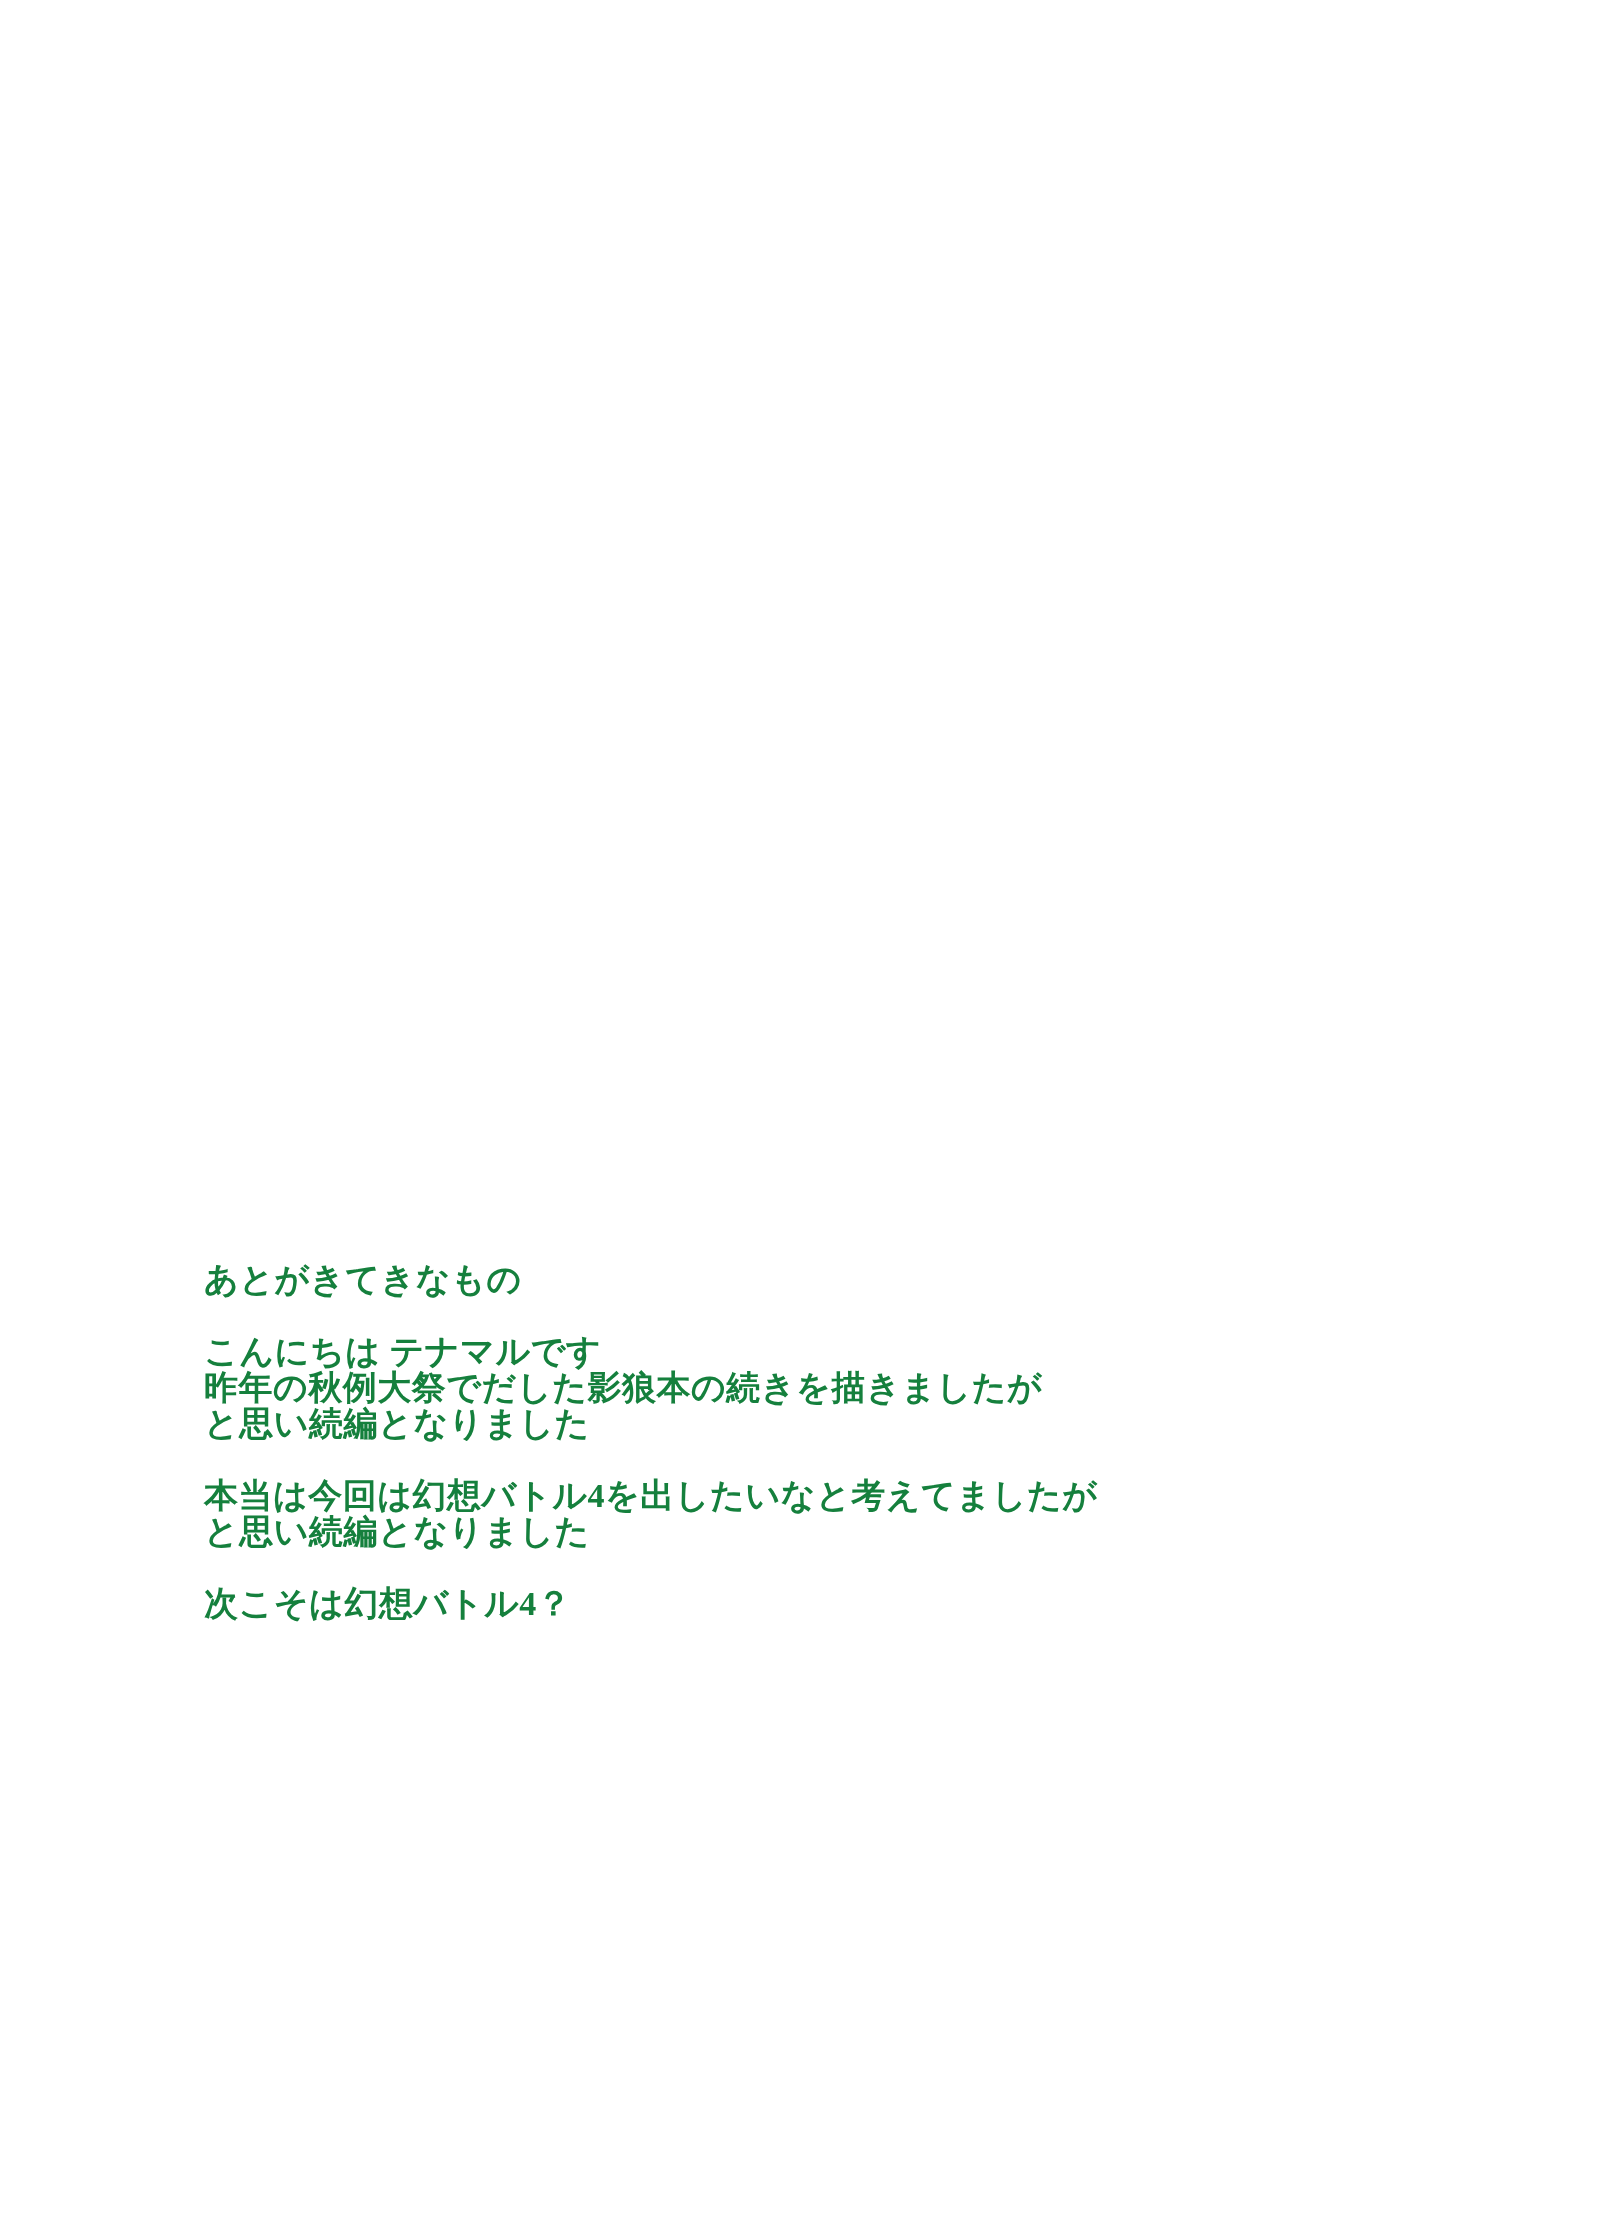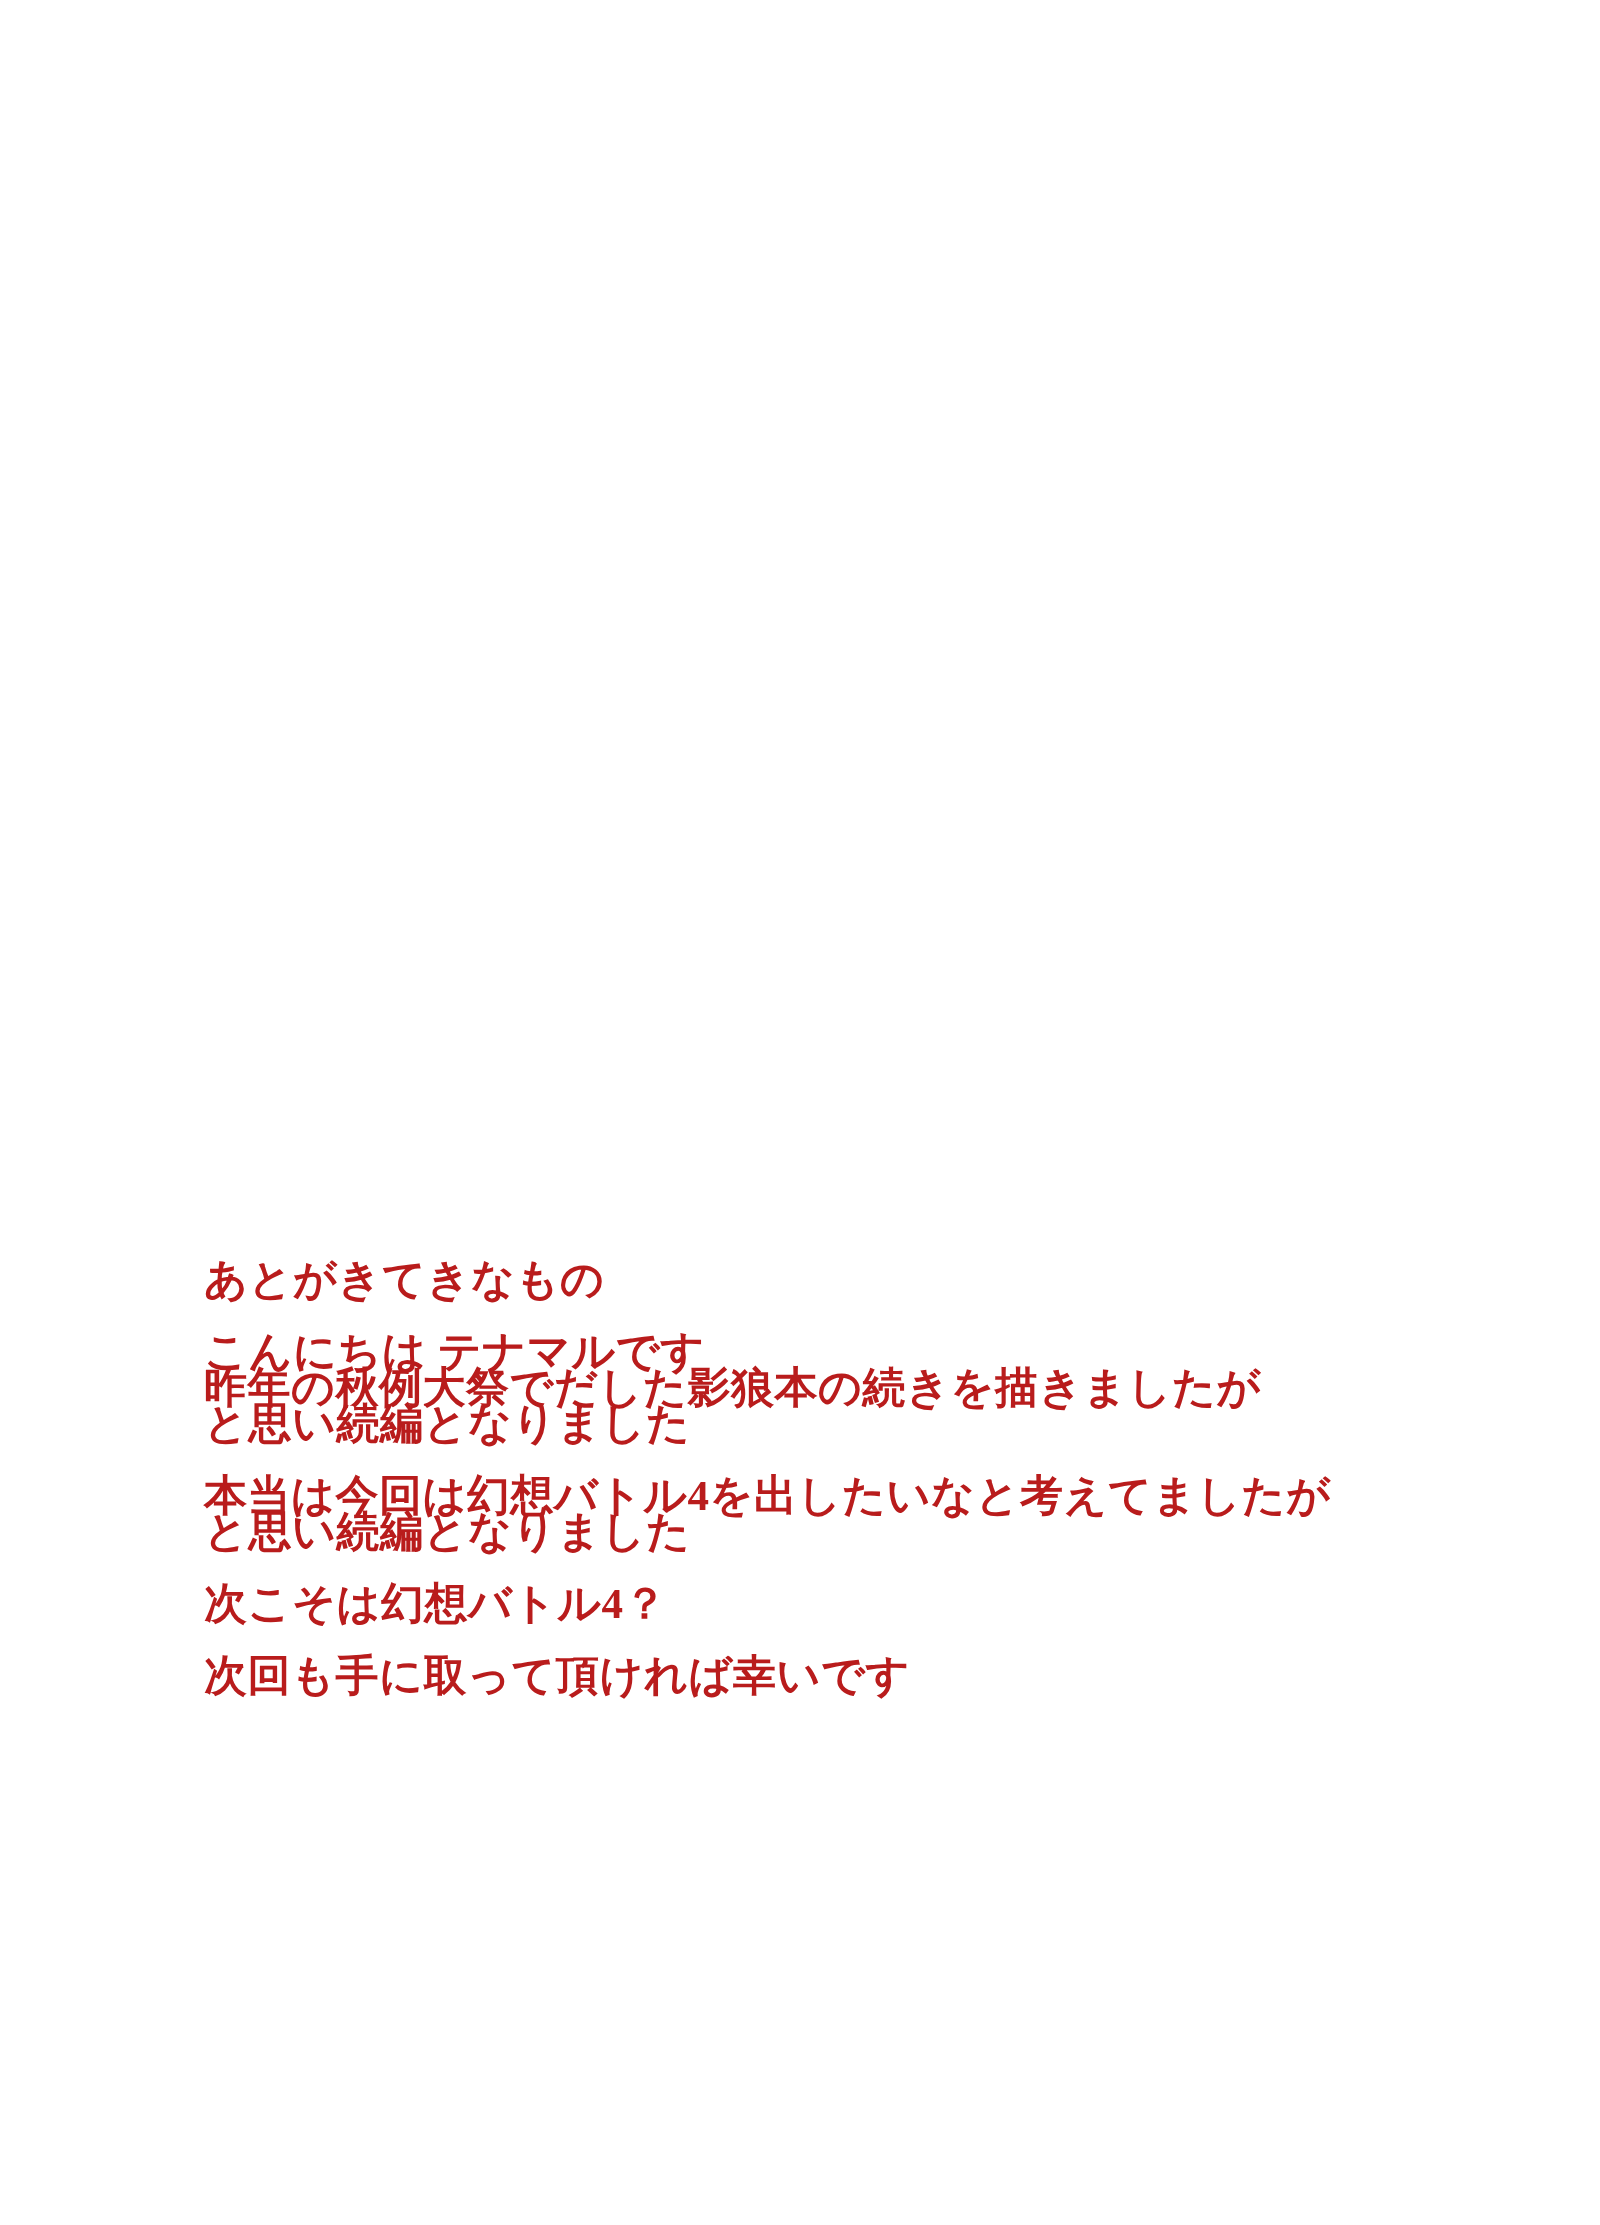"あとがきてきなもの" .afterword-block { color: #b91c1c -> #15803d; font-size: 43px -> 34px }
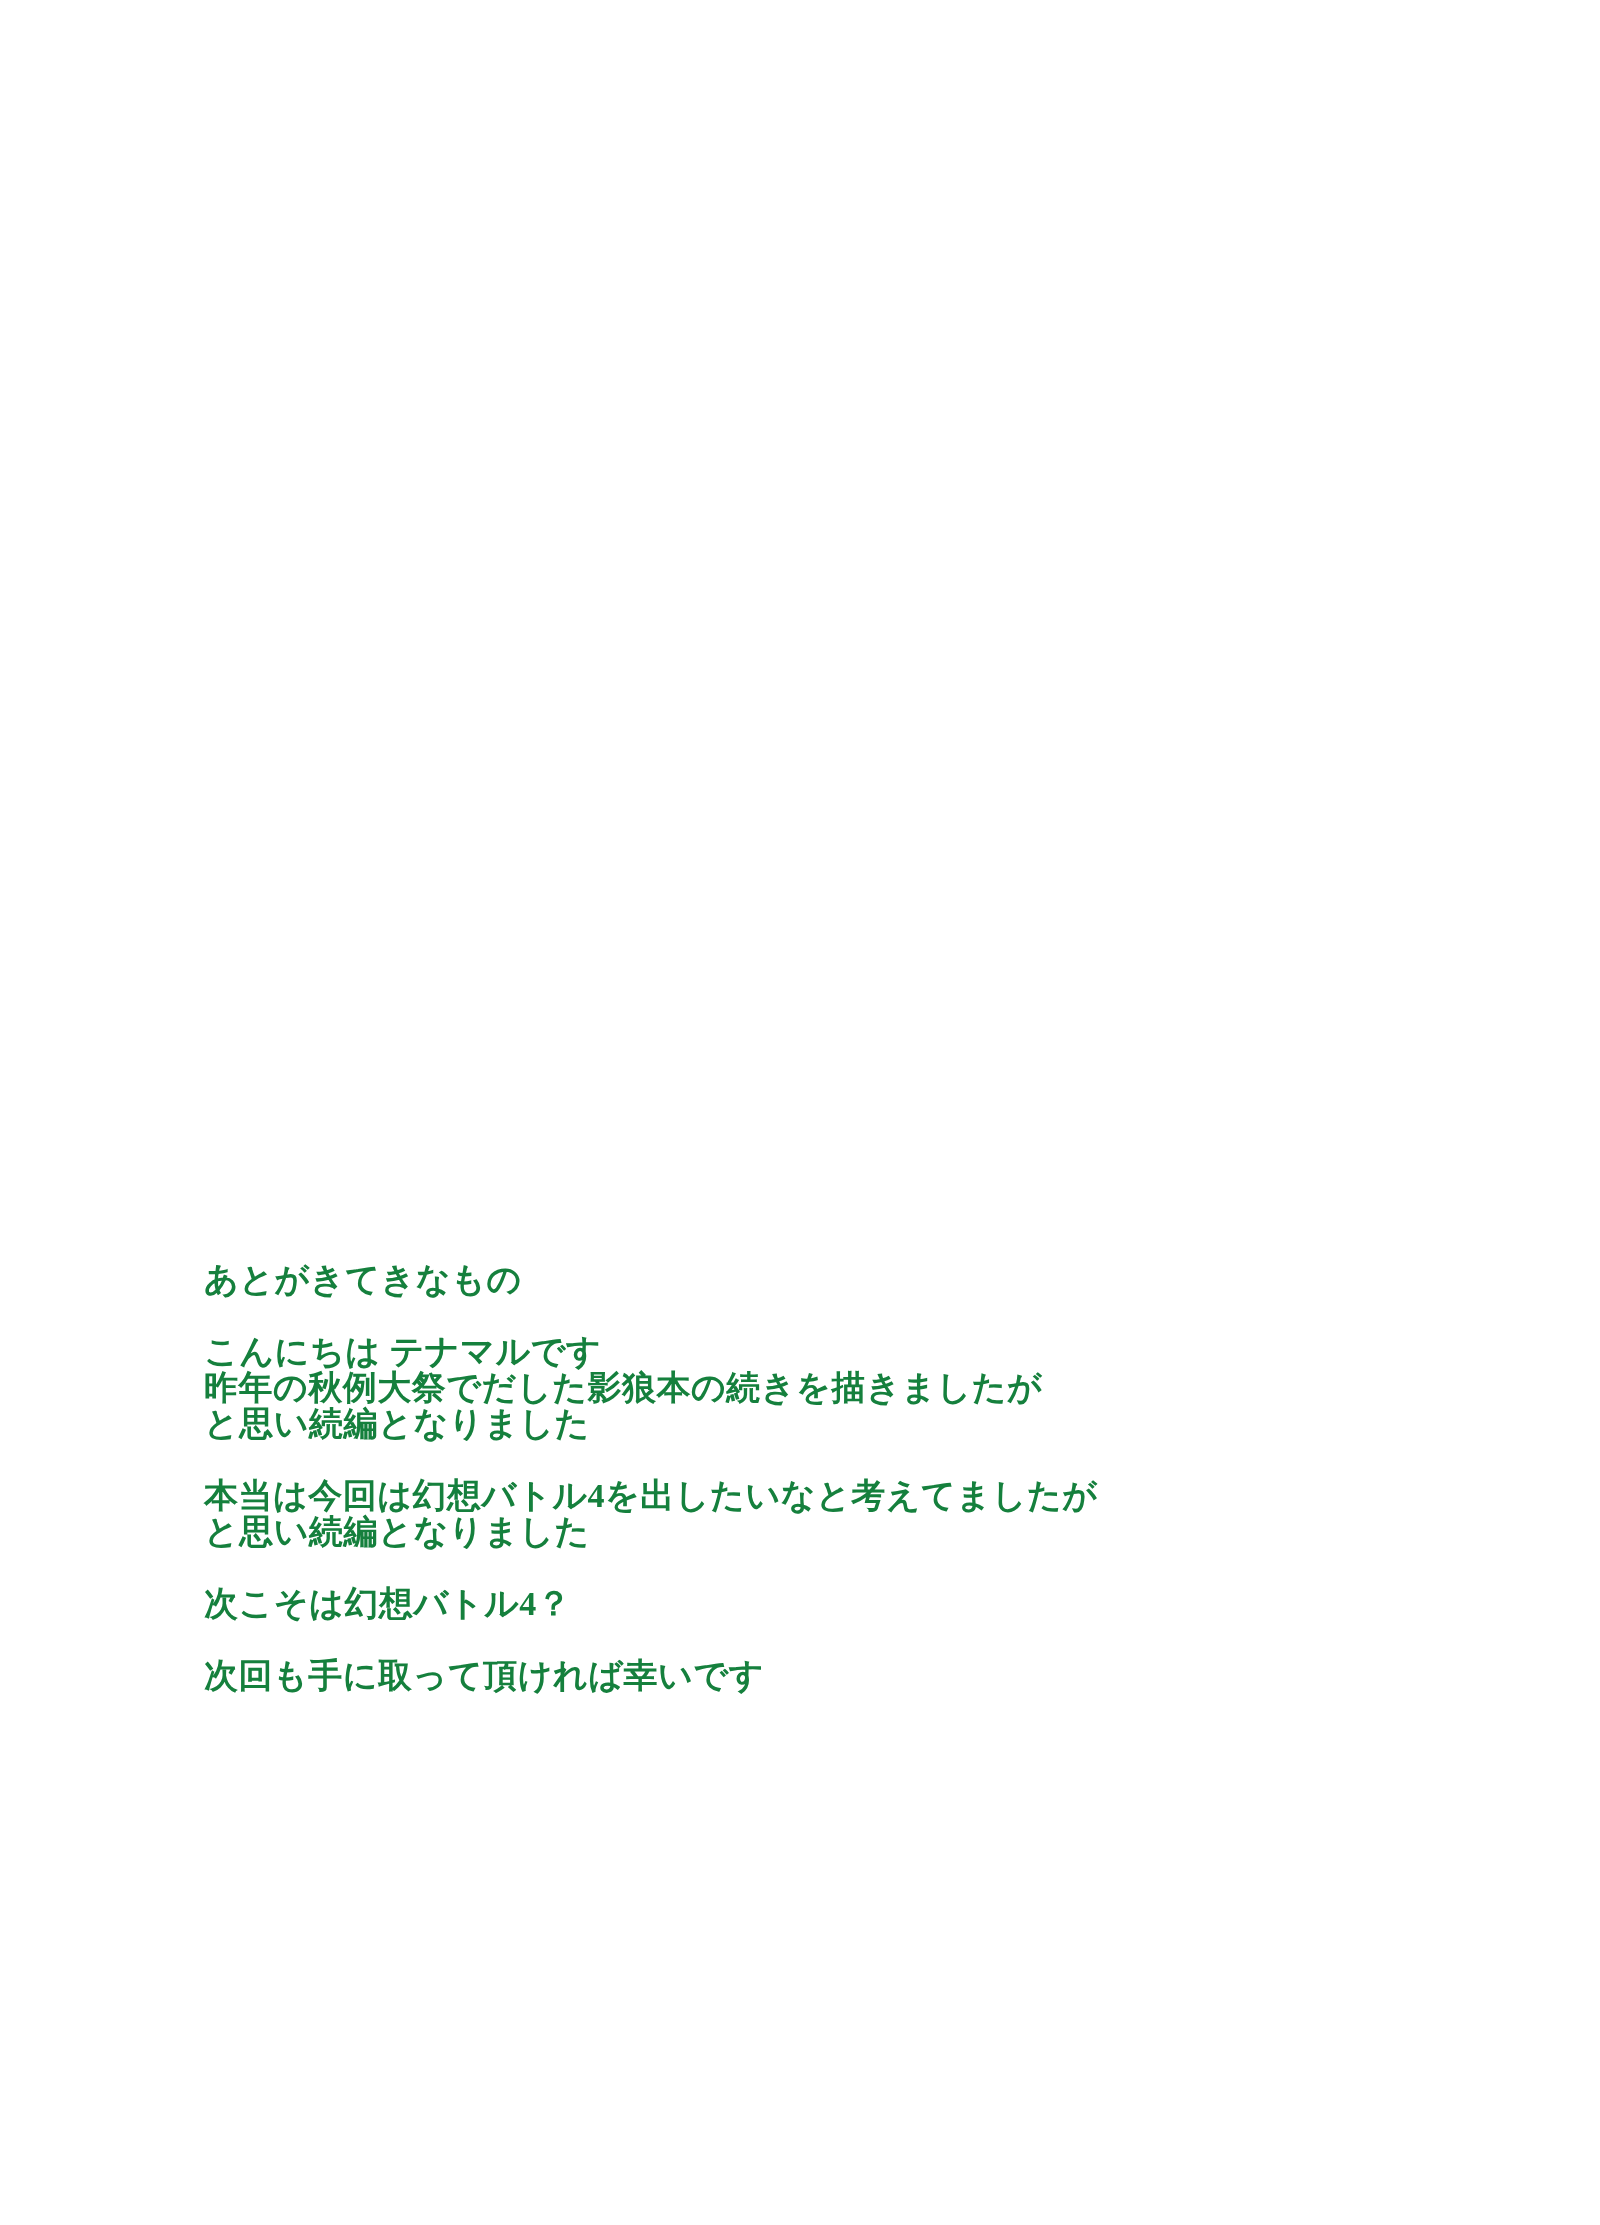"次回も手に取って頂ければ幸いです" div.para { html: <div> <p>次回も手に取って頂ければ幸いです</p> </div> -> none }
